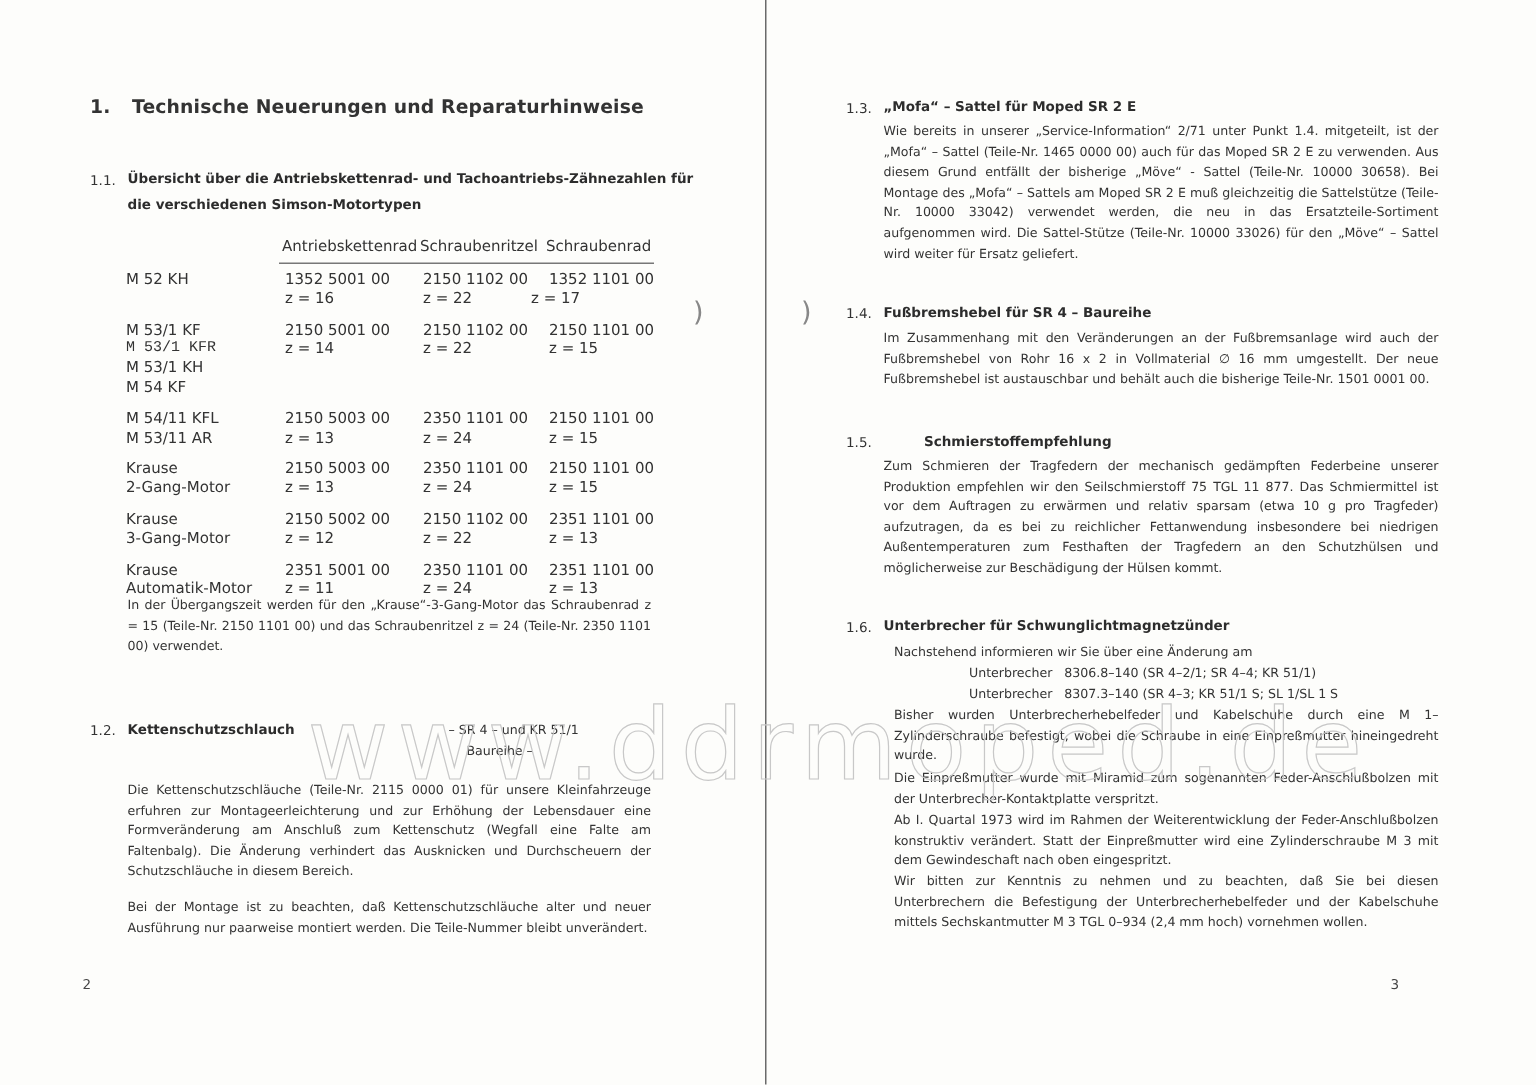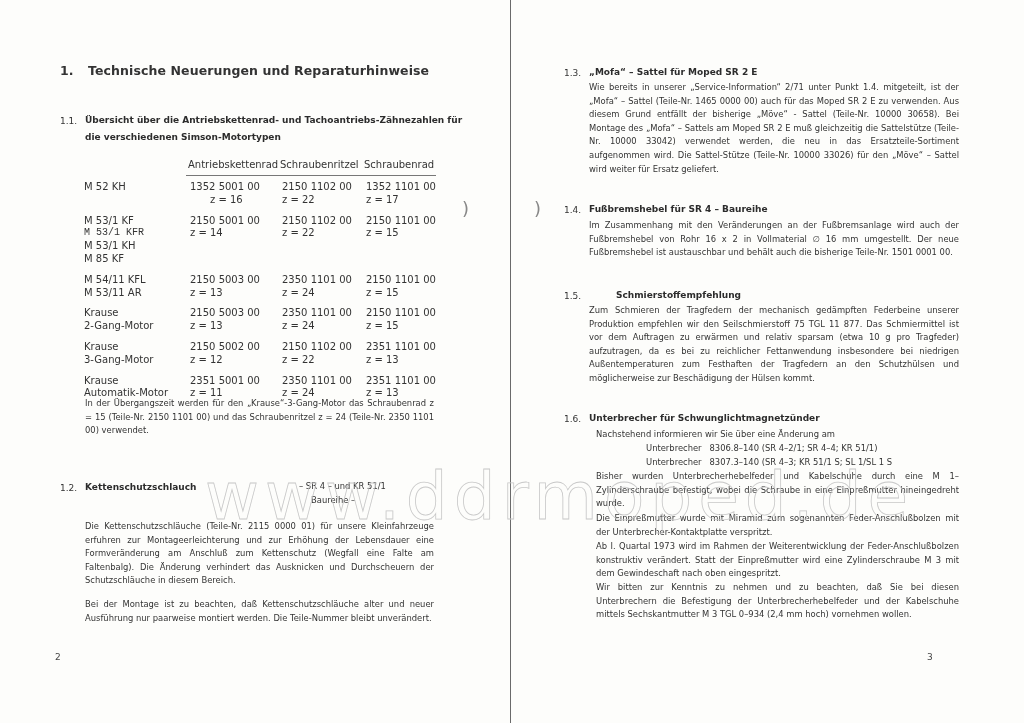"z = 16" div.cell { margin-left: 20px -> none }
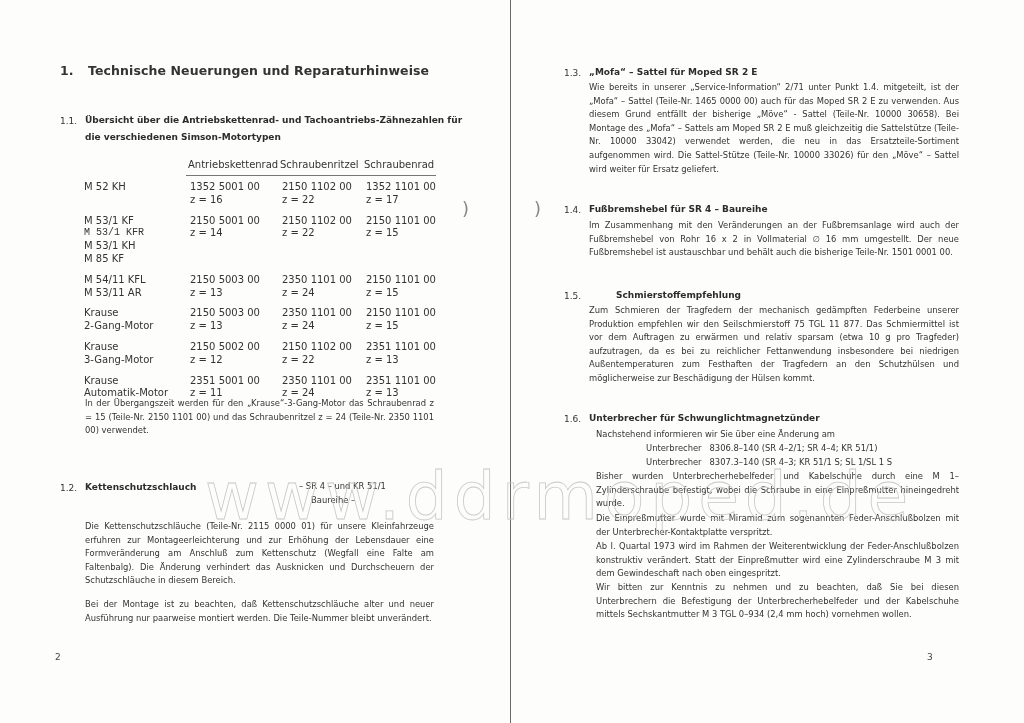"z = 17" div.cell { left: 282px -> 270px }
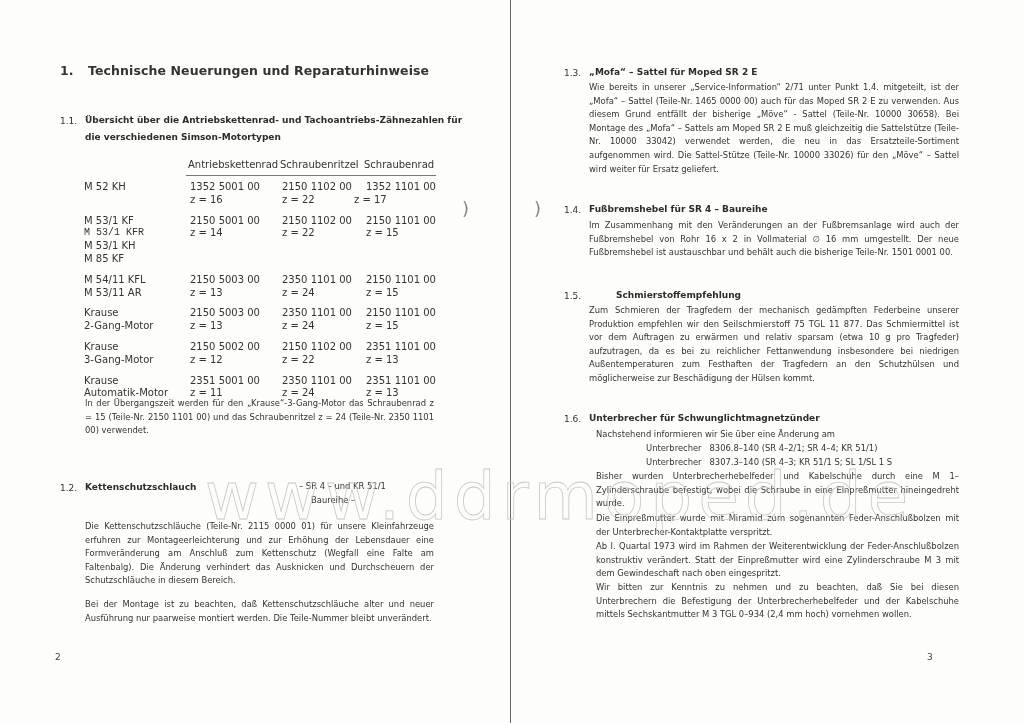"M 85 KF" div.cell { text: 85 -> 54 }
